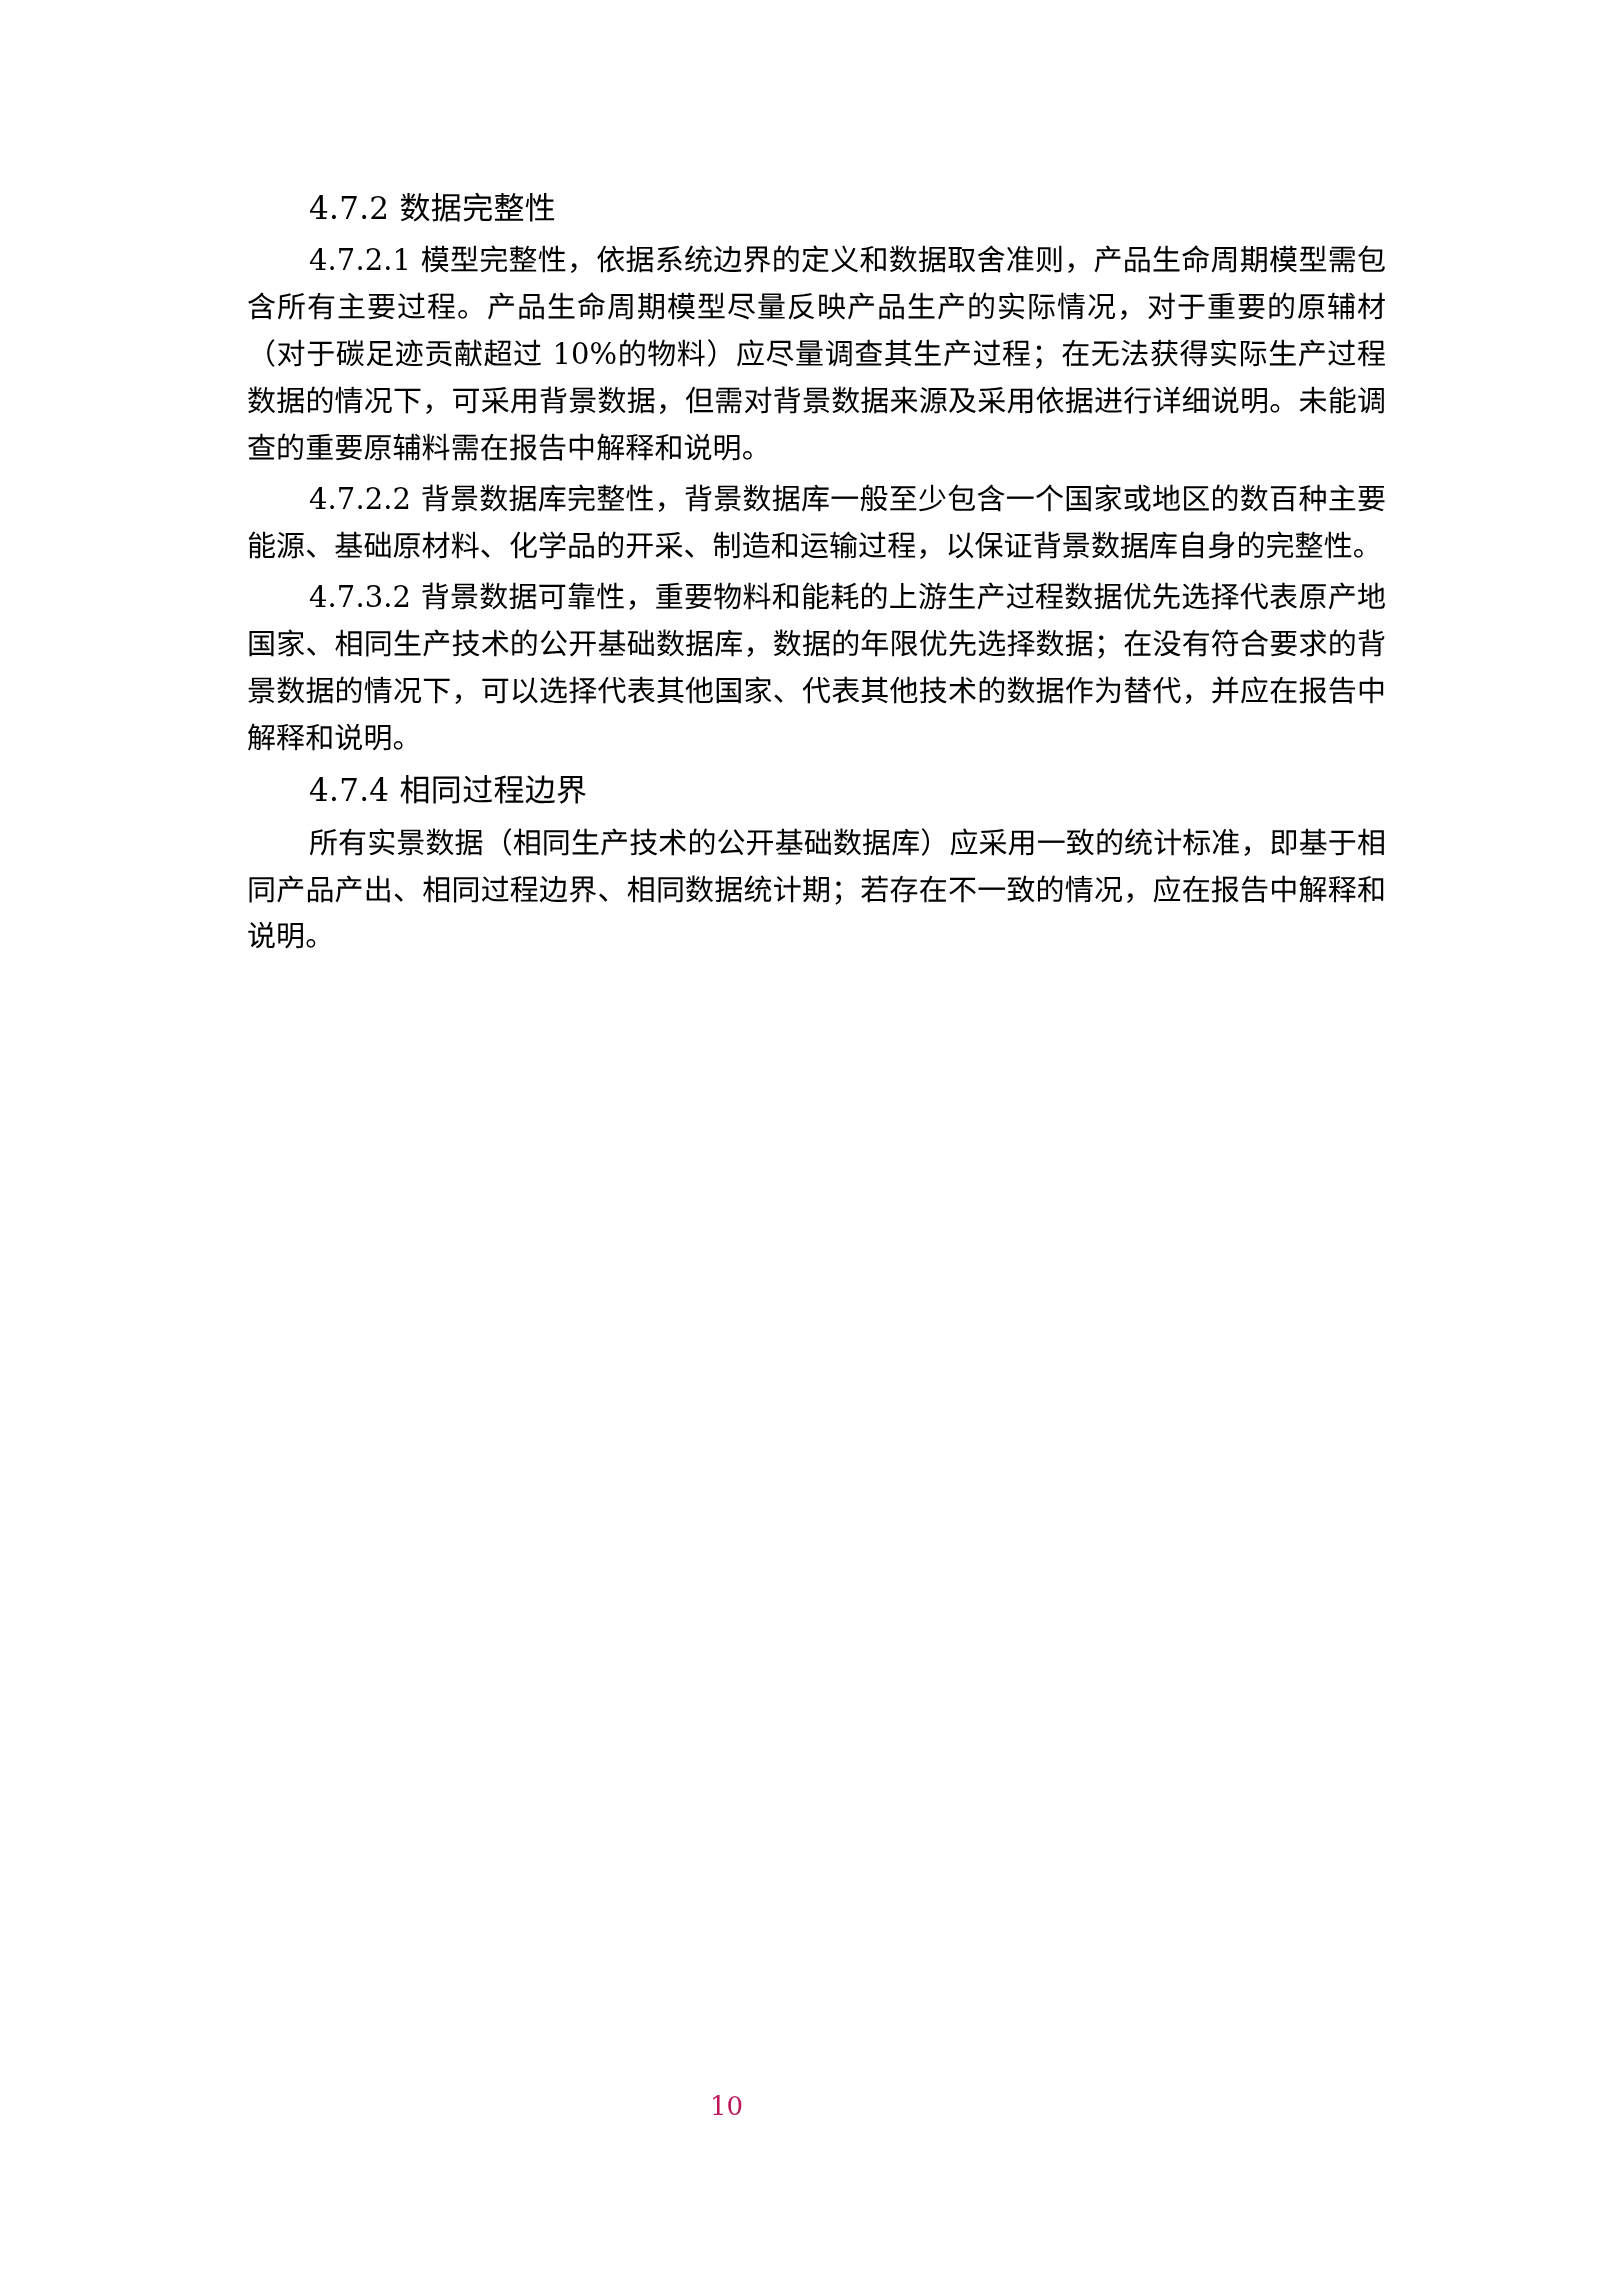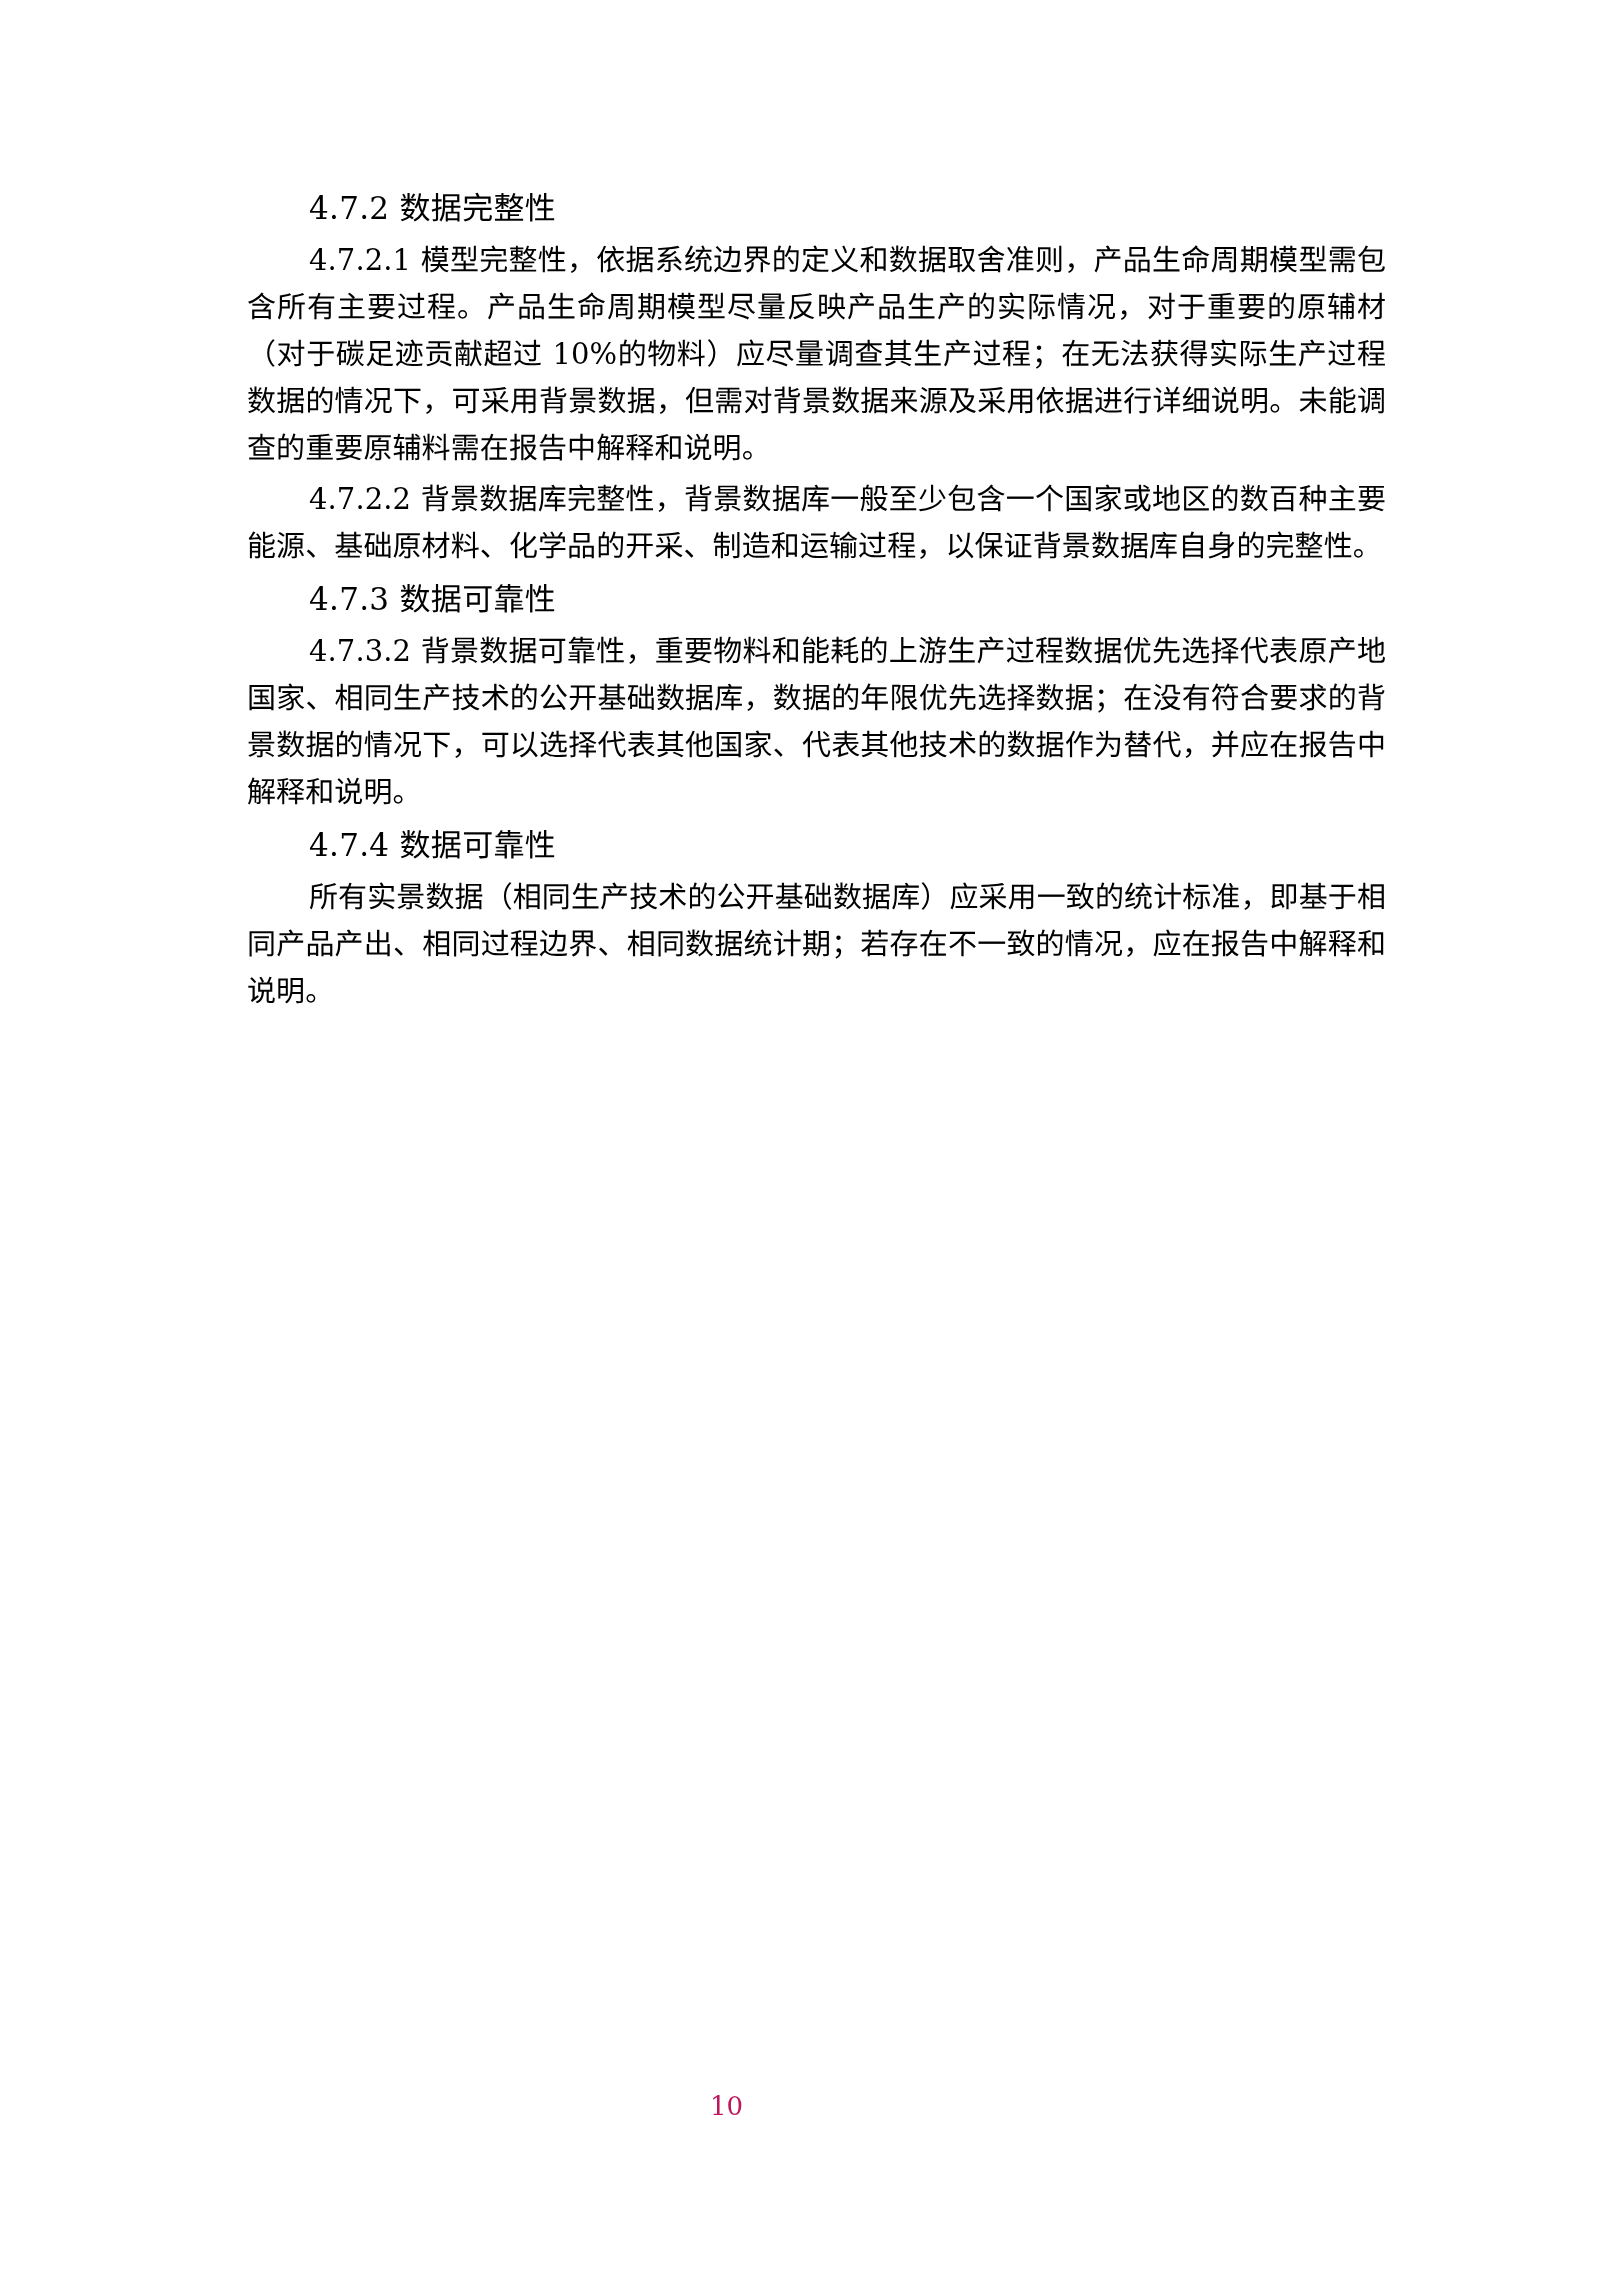"4.7.3 数据可靠性" p.heading { html: <p>4.7.3 数据可靠性</p> -> none }
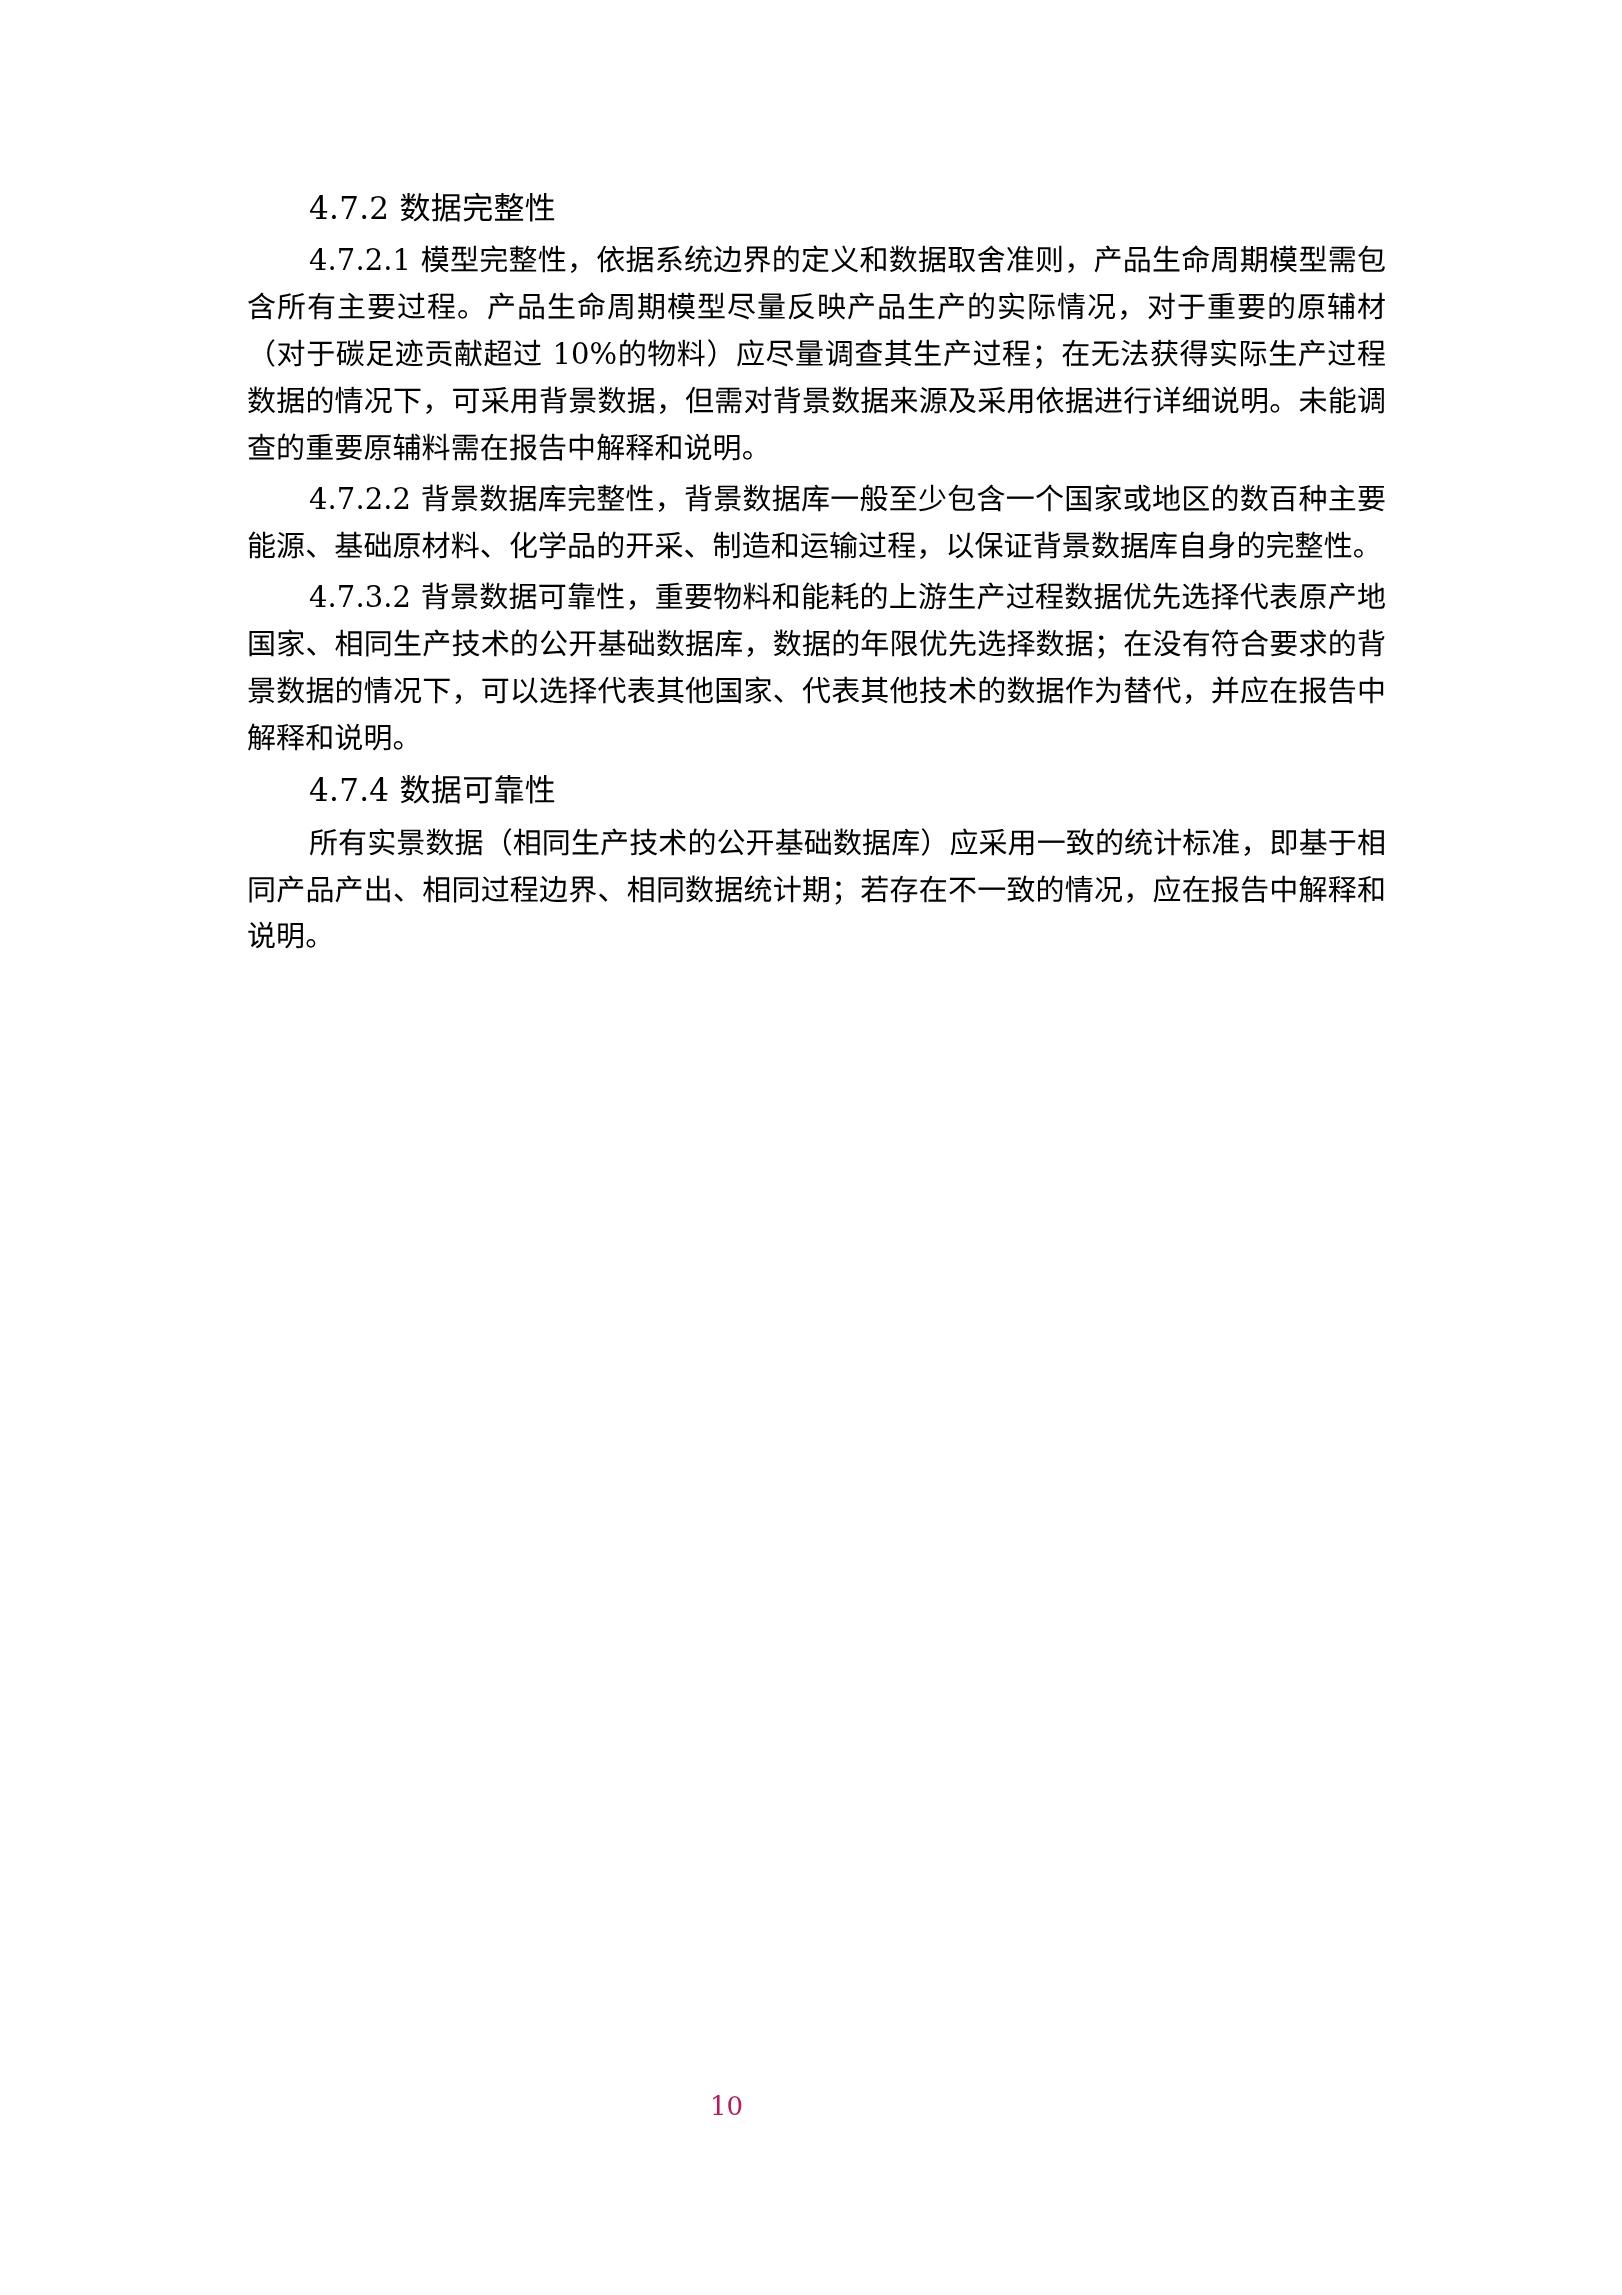"4.7.4 数据可靠性" p.heading { text: 数据可靠性 -> 相同过程边界 }
